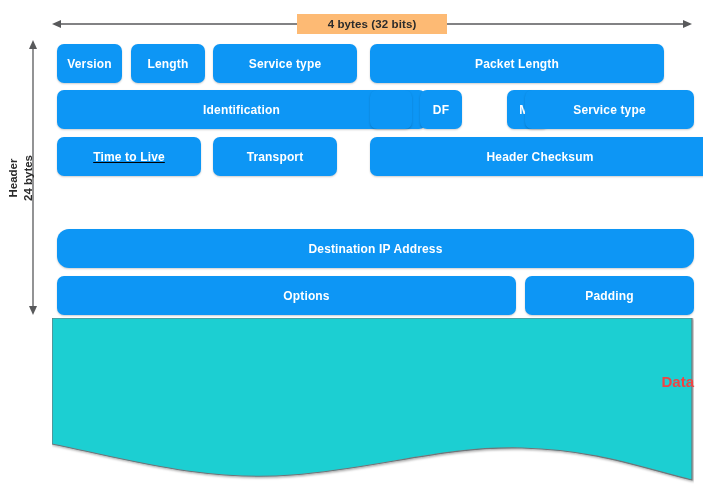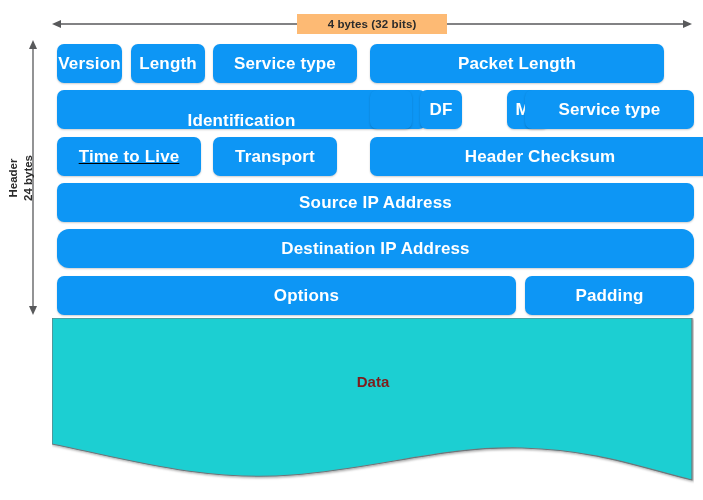"Version" .field .label { font-size: 17px -> 12px }
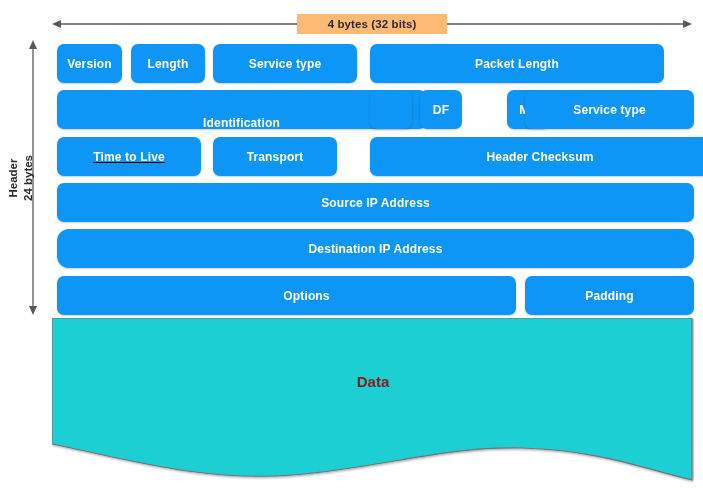"Identification" div.field { align-items: flex-end -> none }
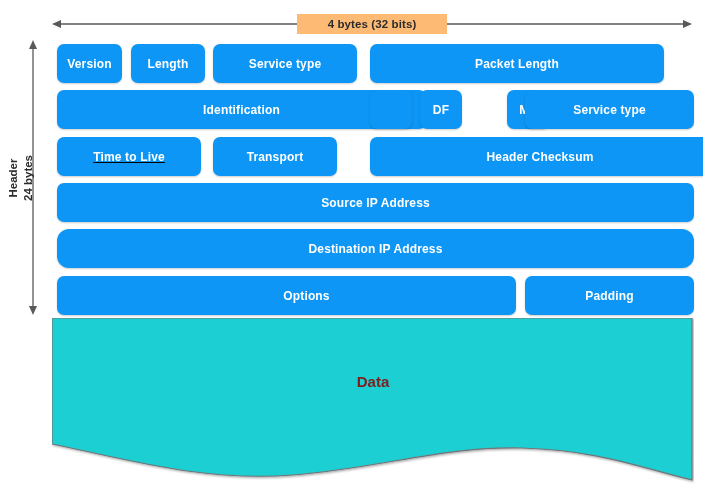"Source IP Address" div.field { html: <div> <span>Source IP Address</span> </div> -> none }
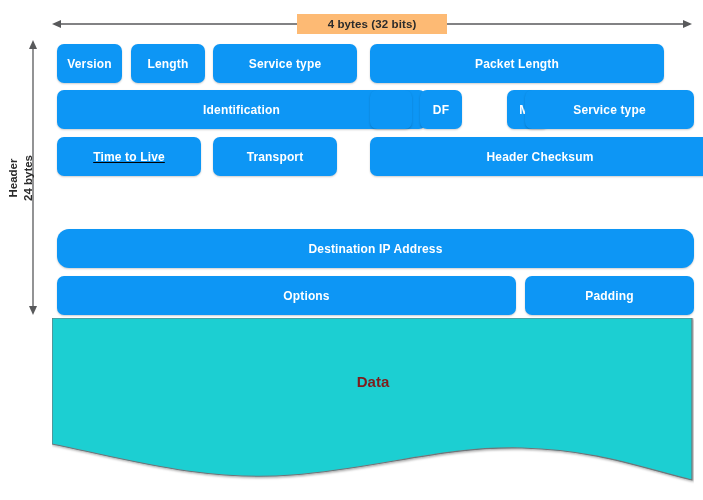"Data" .data-label { color: #7f1d1d -> #ef4444; text-align: center -> right }
